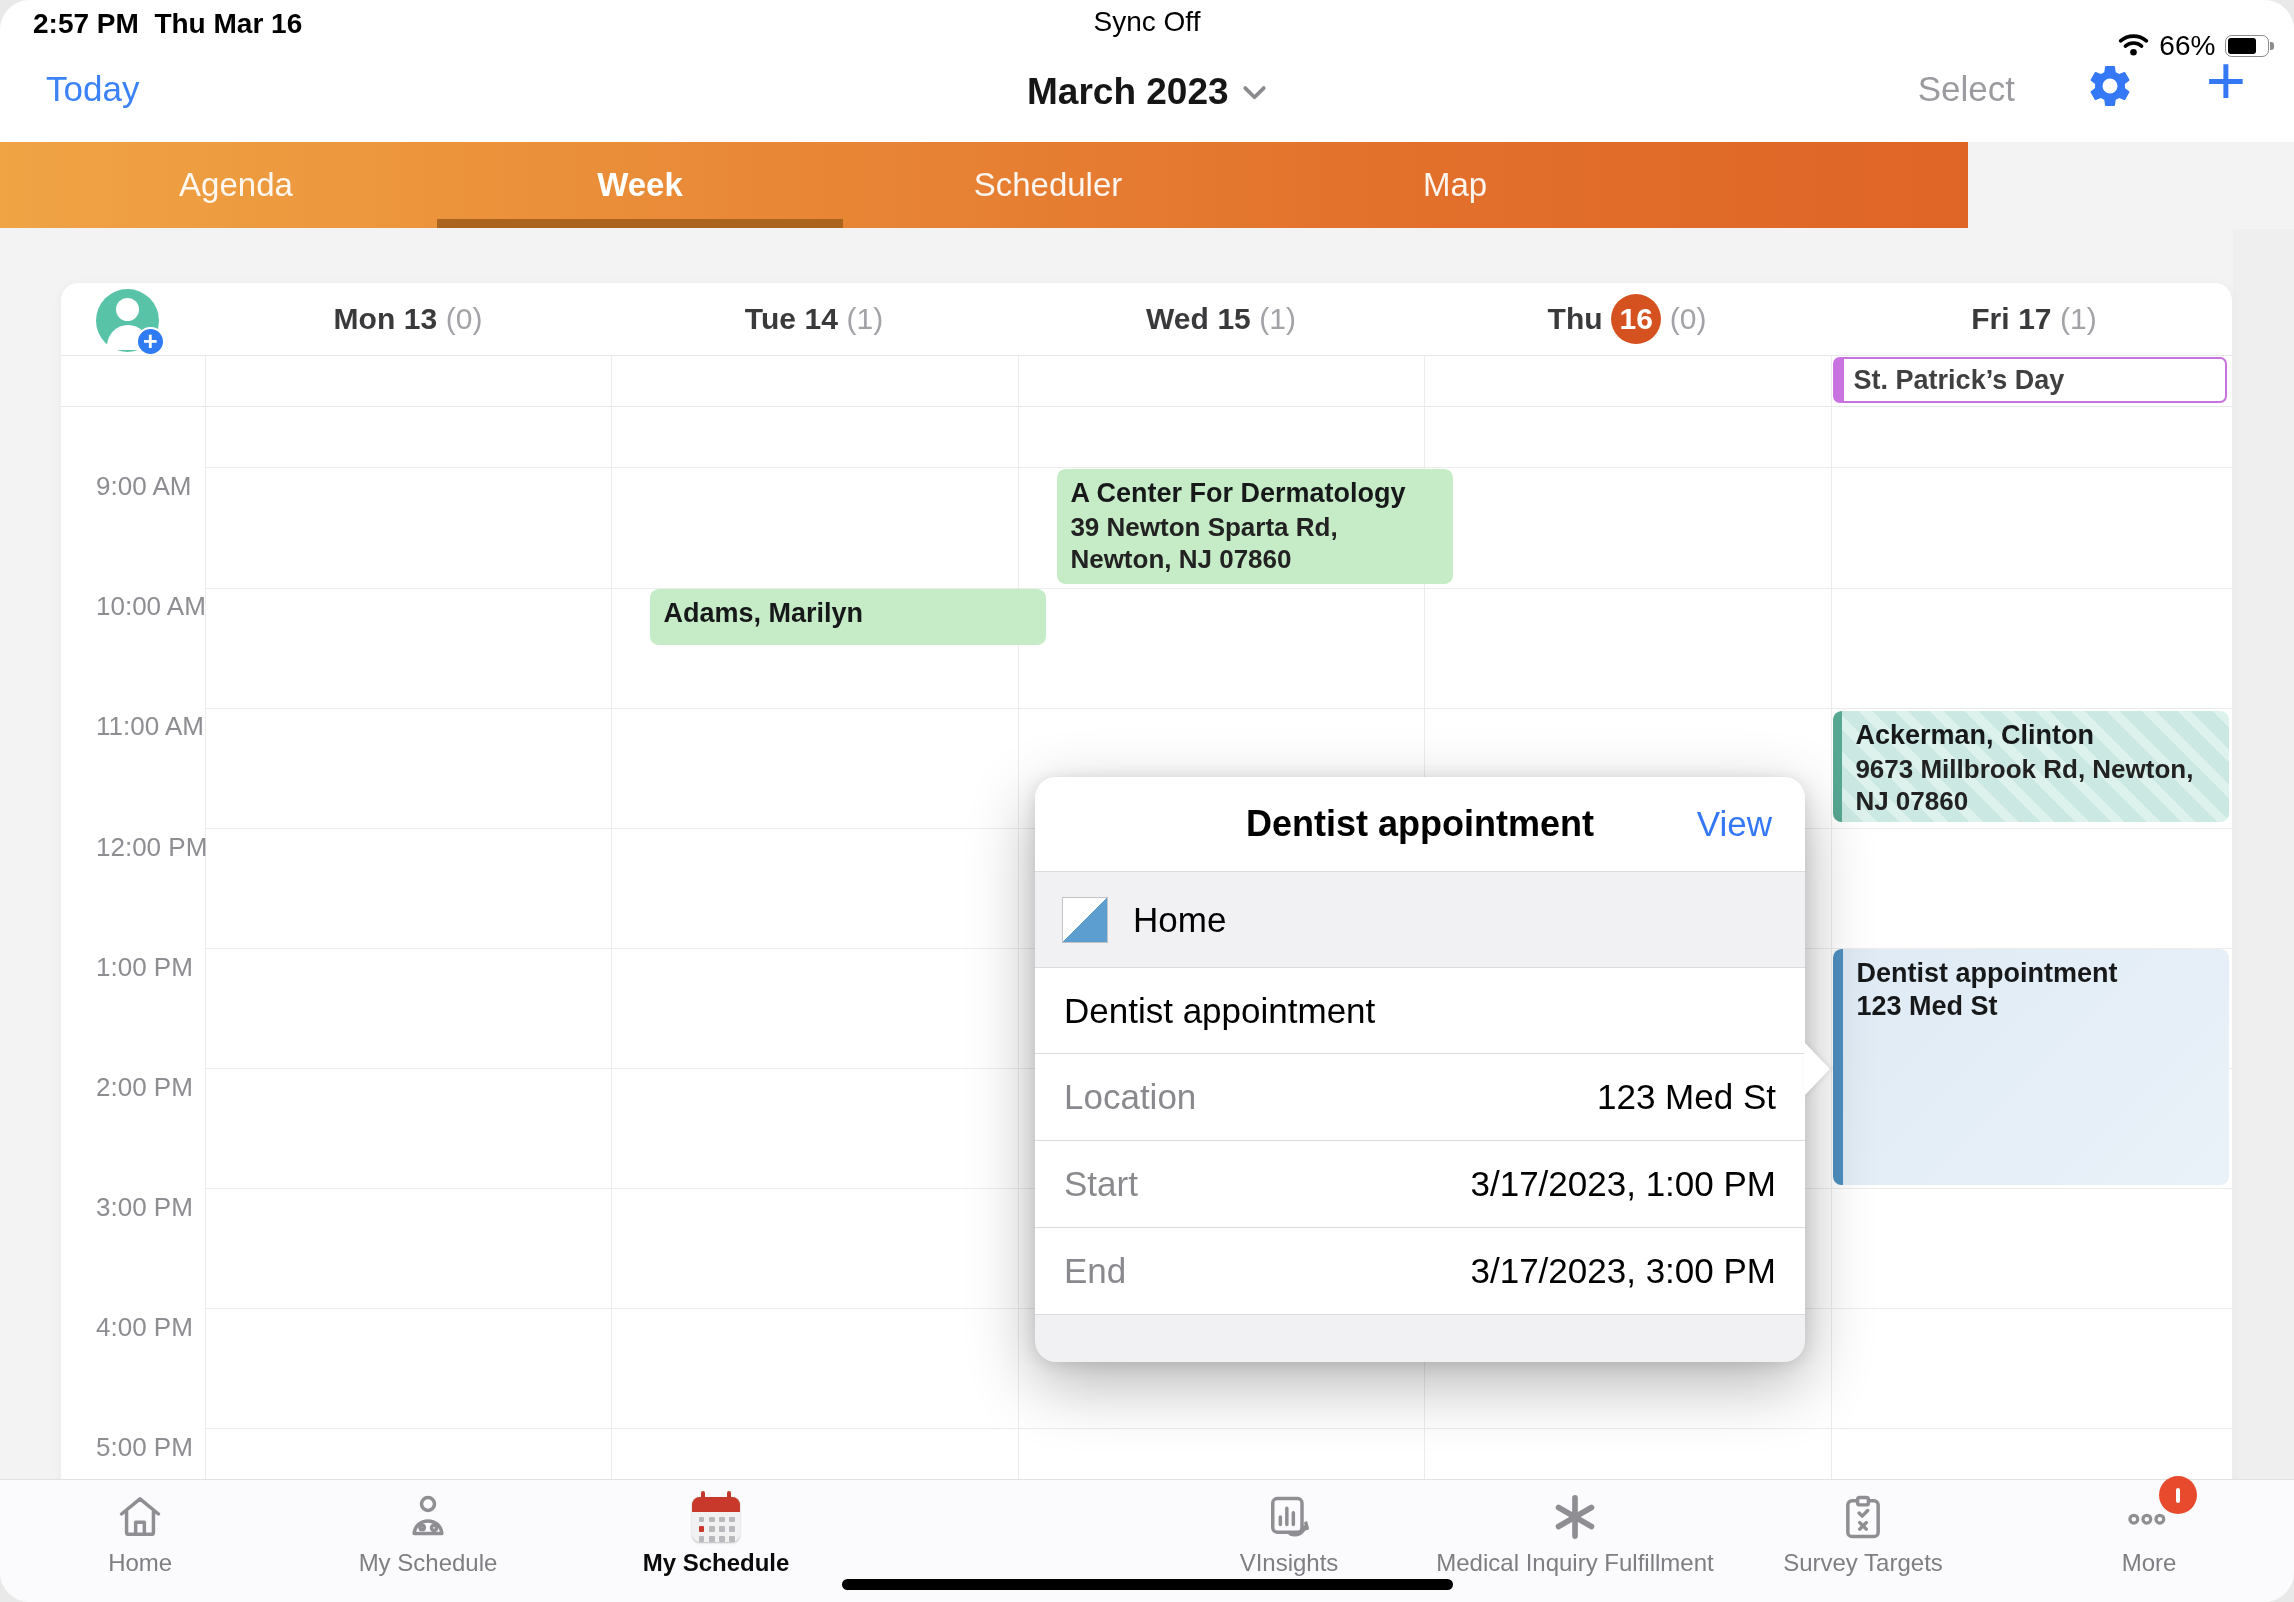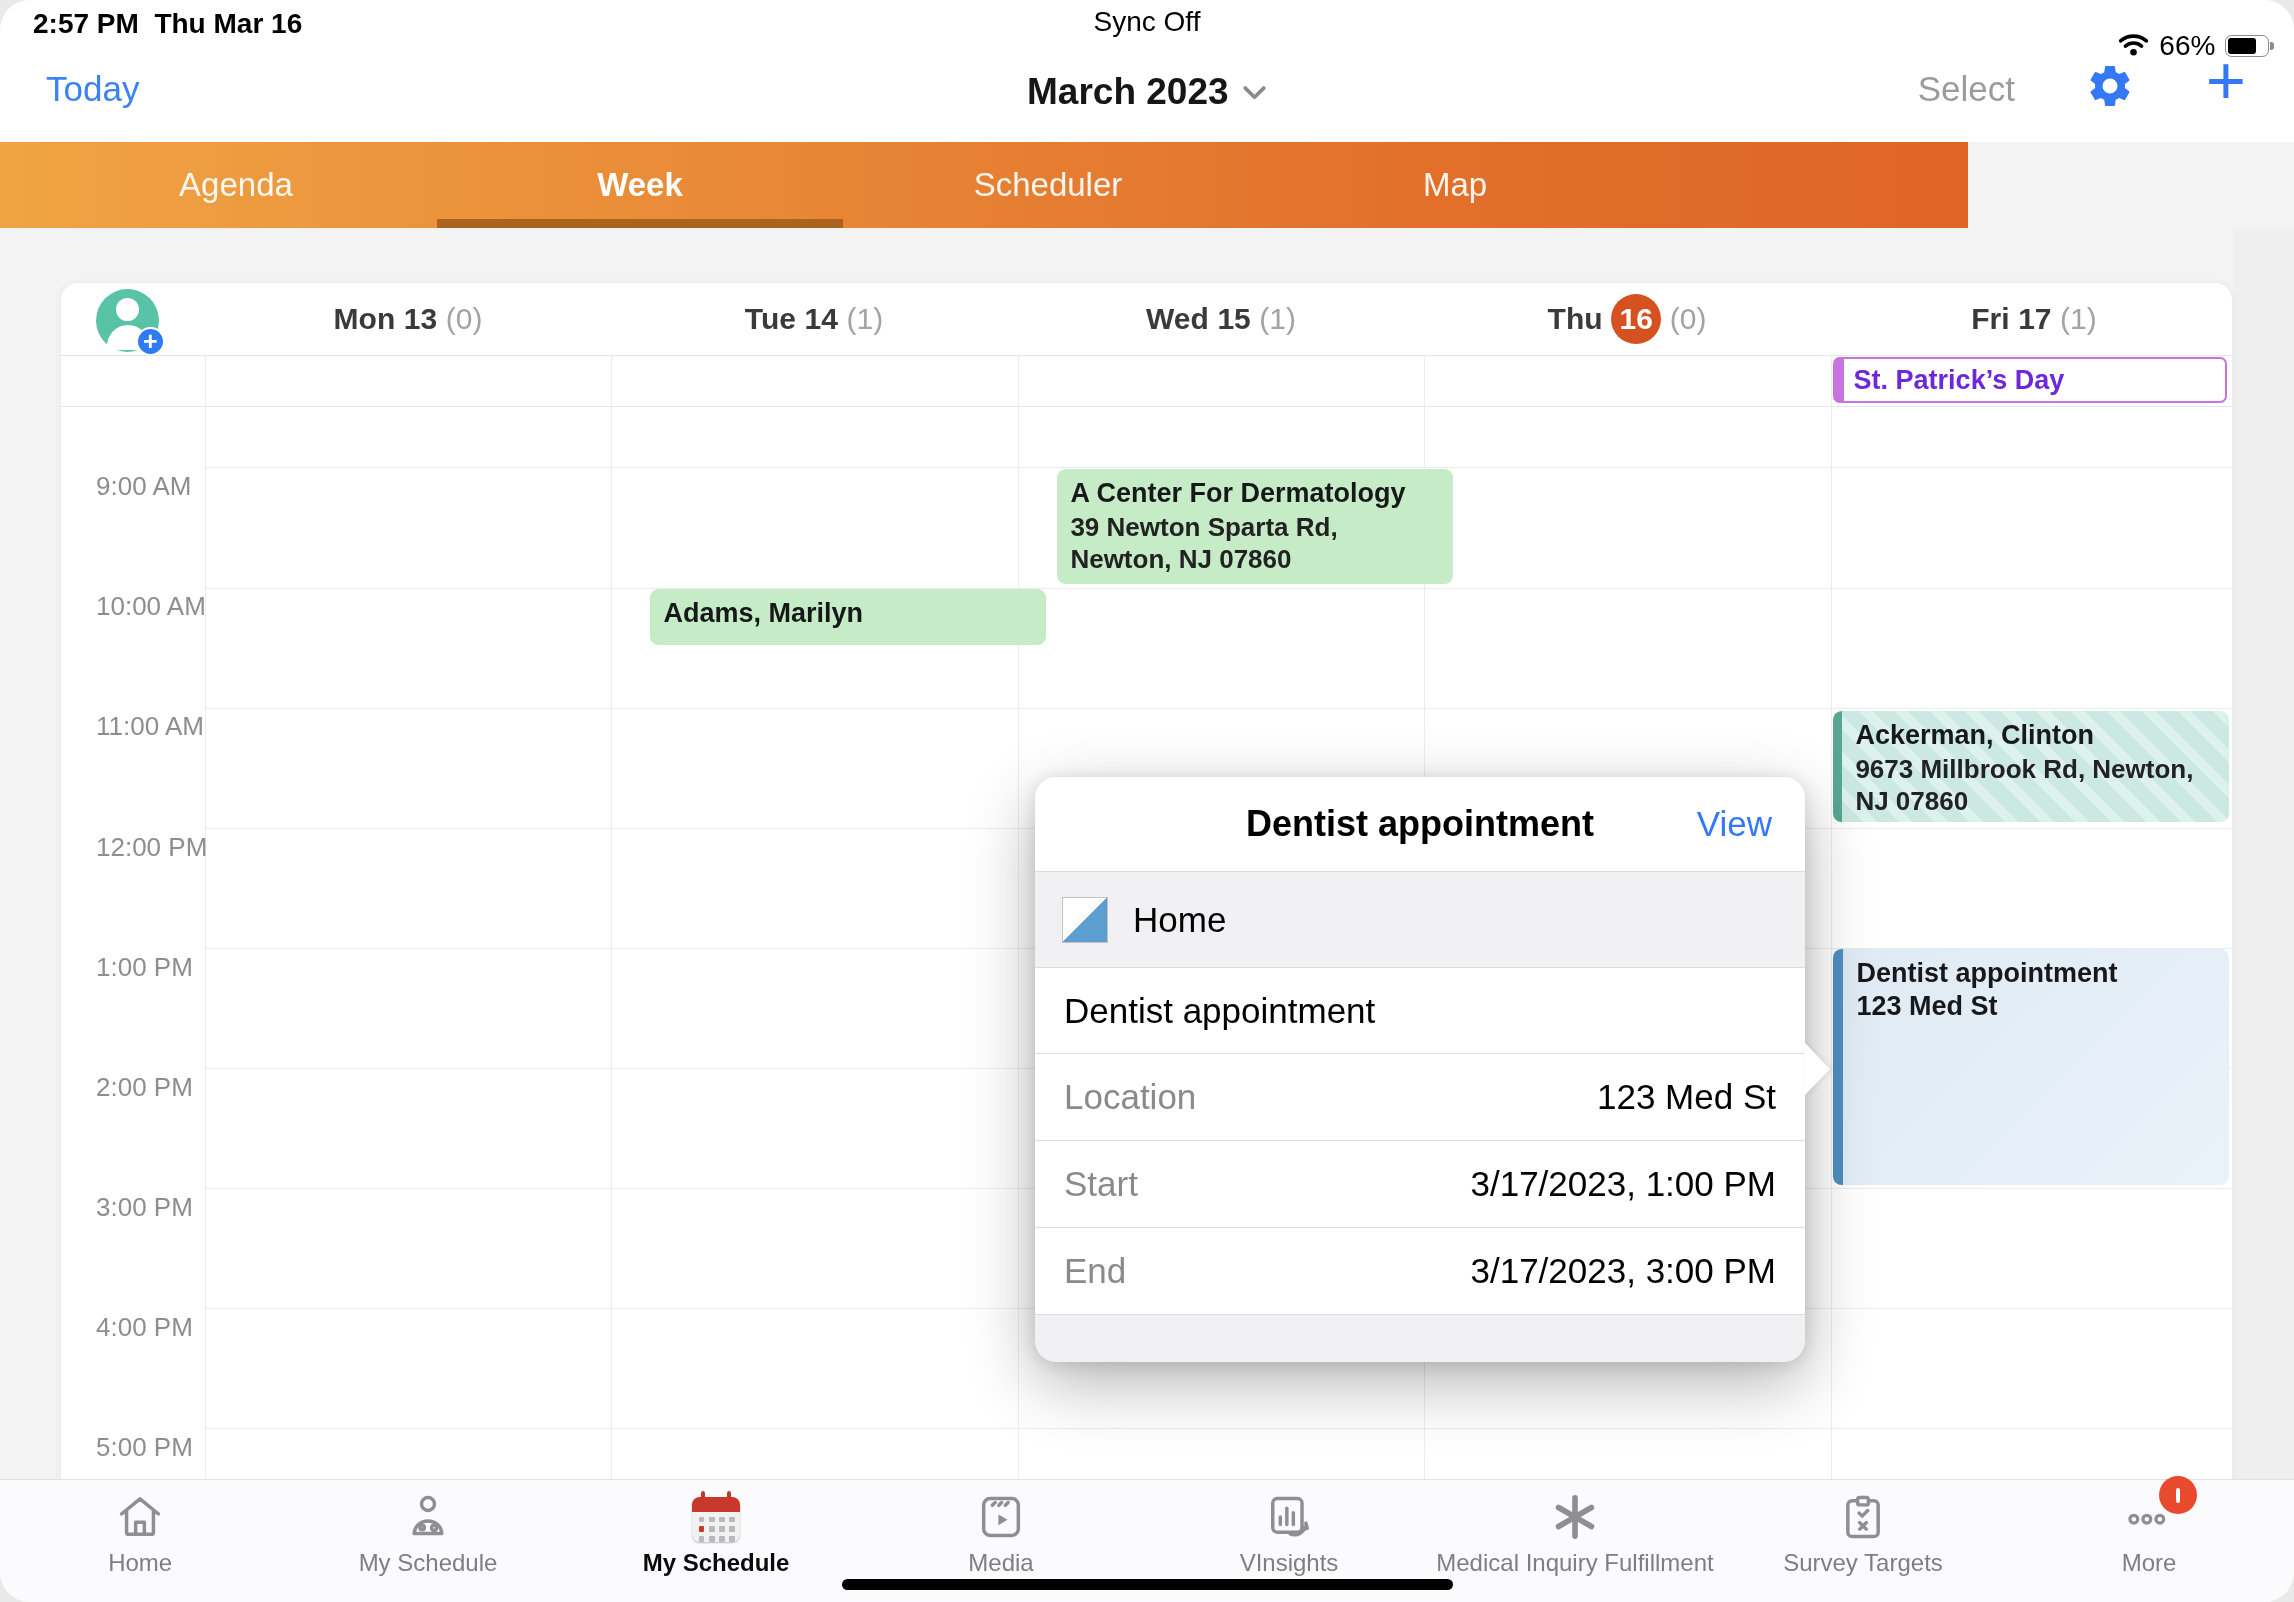"St. Patrick’s Day" .banner { color: #6d28d9 -> #404040 }
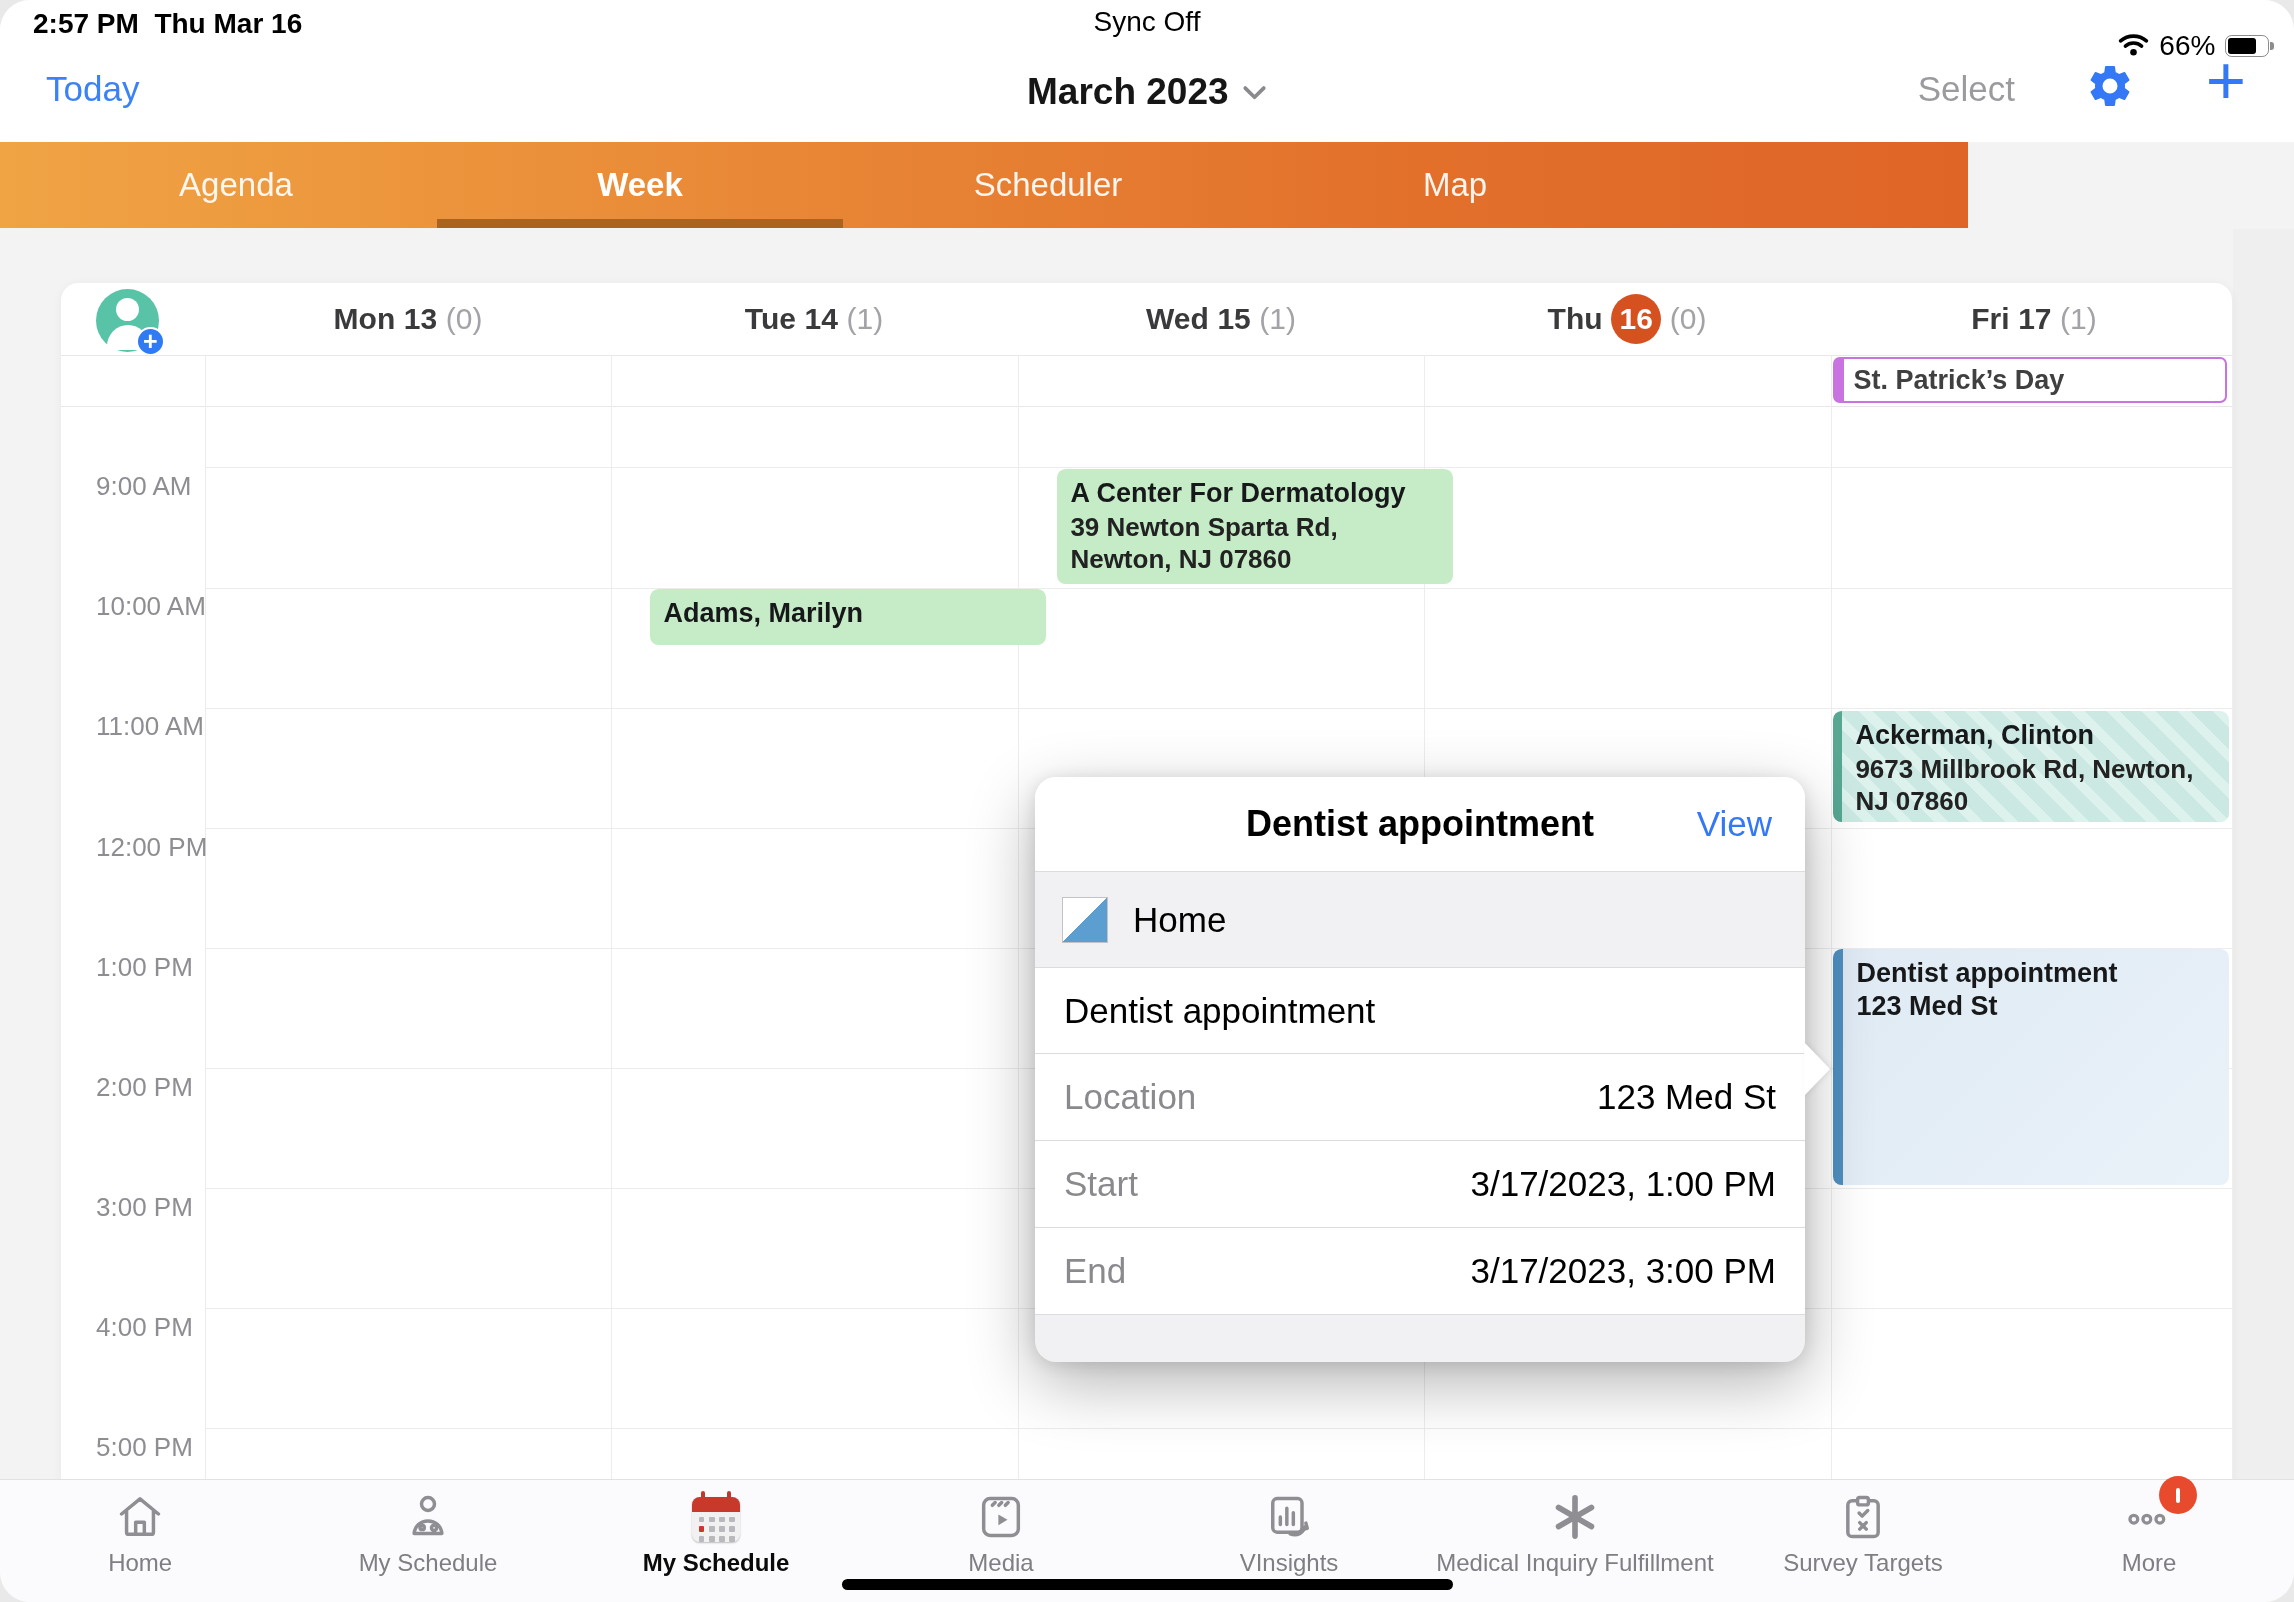"Media" div.tb-item { html: <div> <div> <svg> <rect></rect> <path></path> <path></path> </svg> </div> <div>Media</div> </div> -> none }
